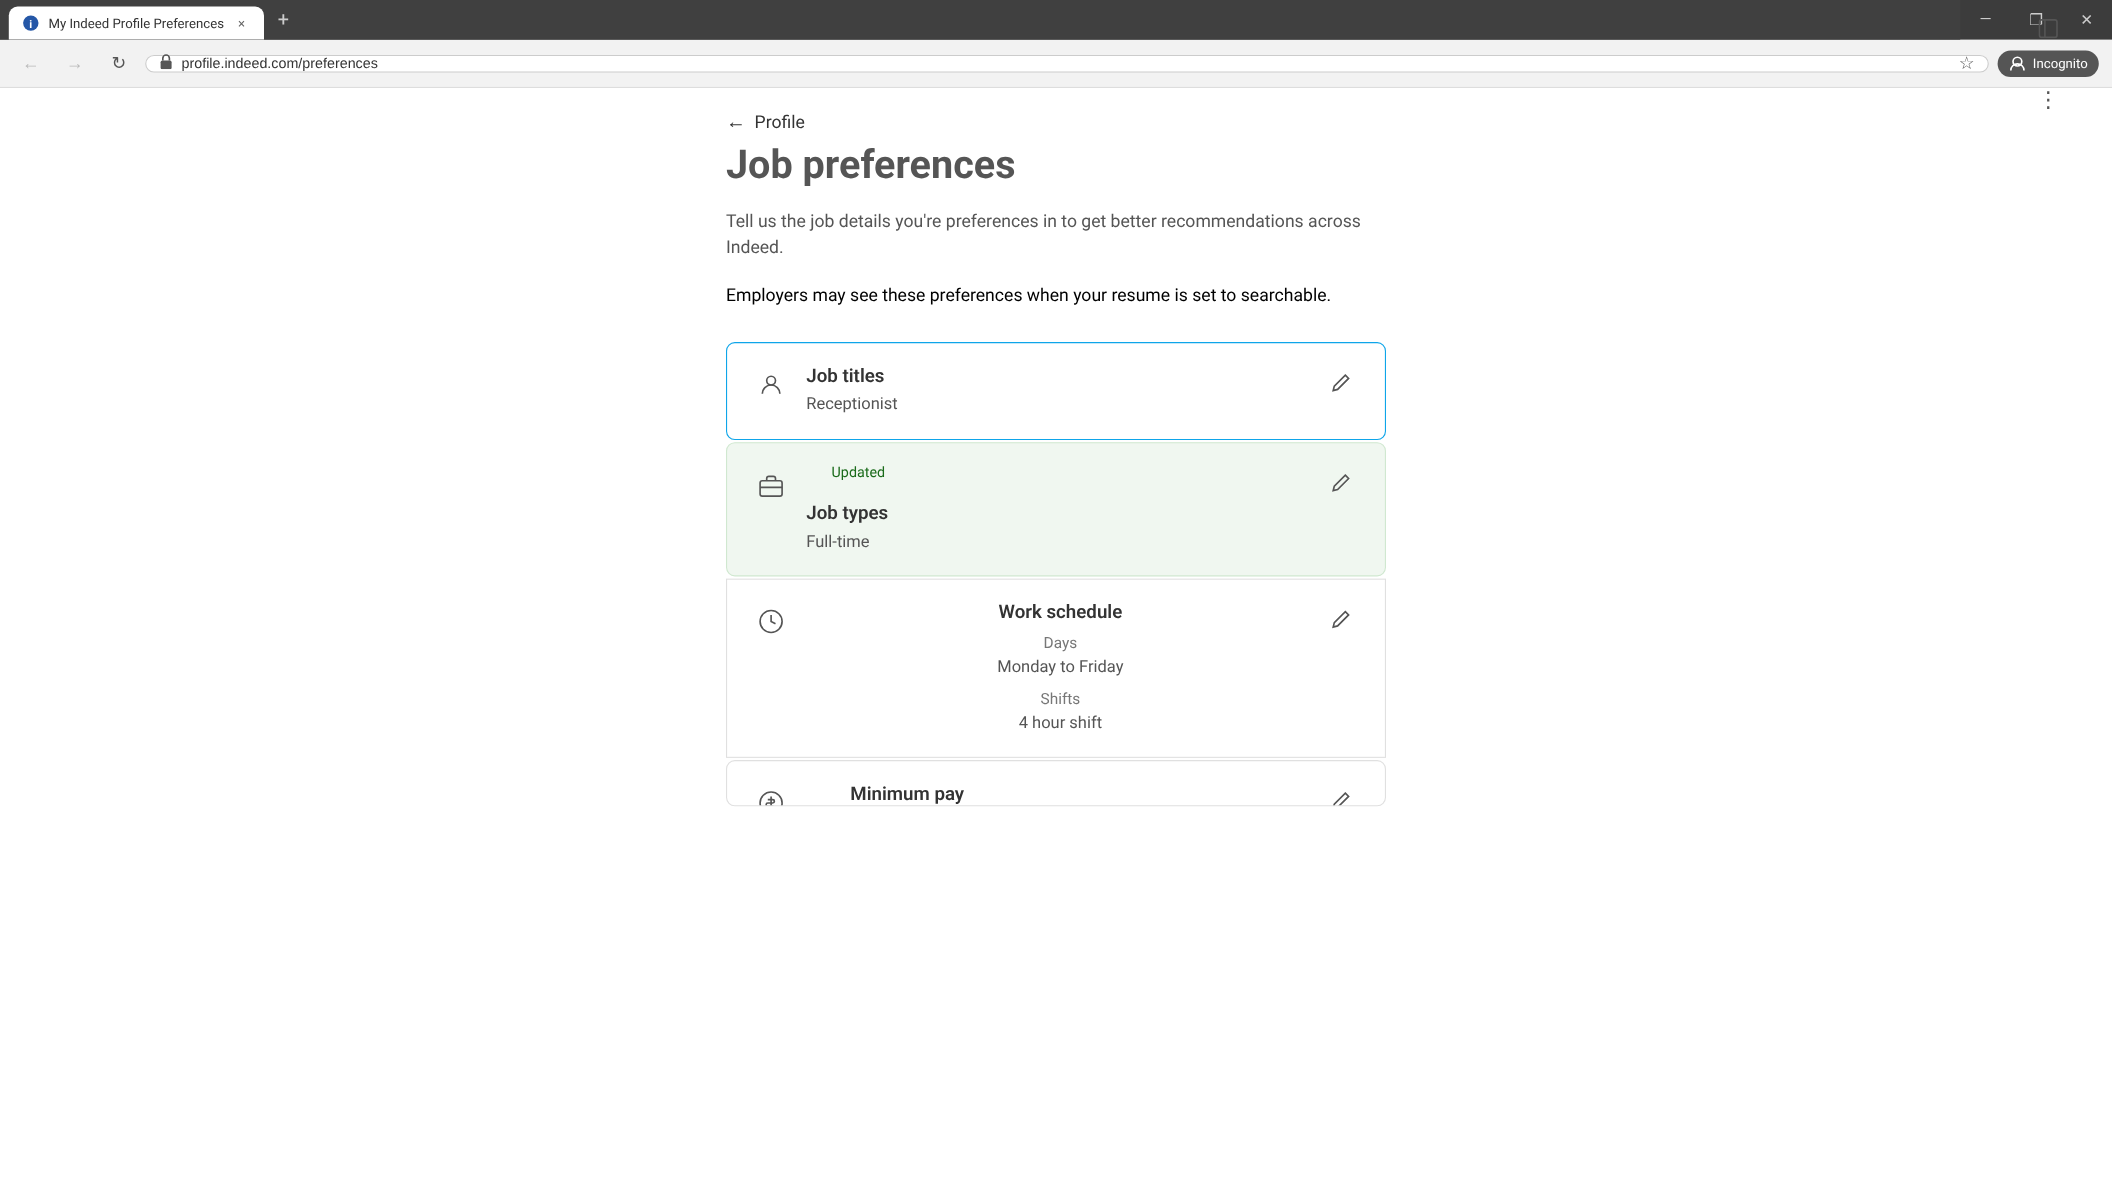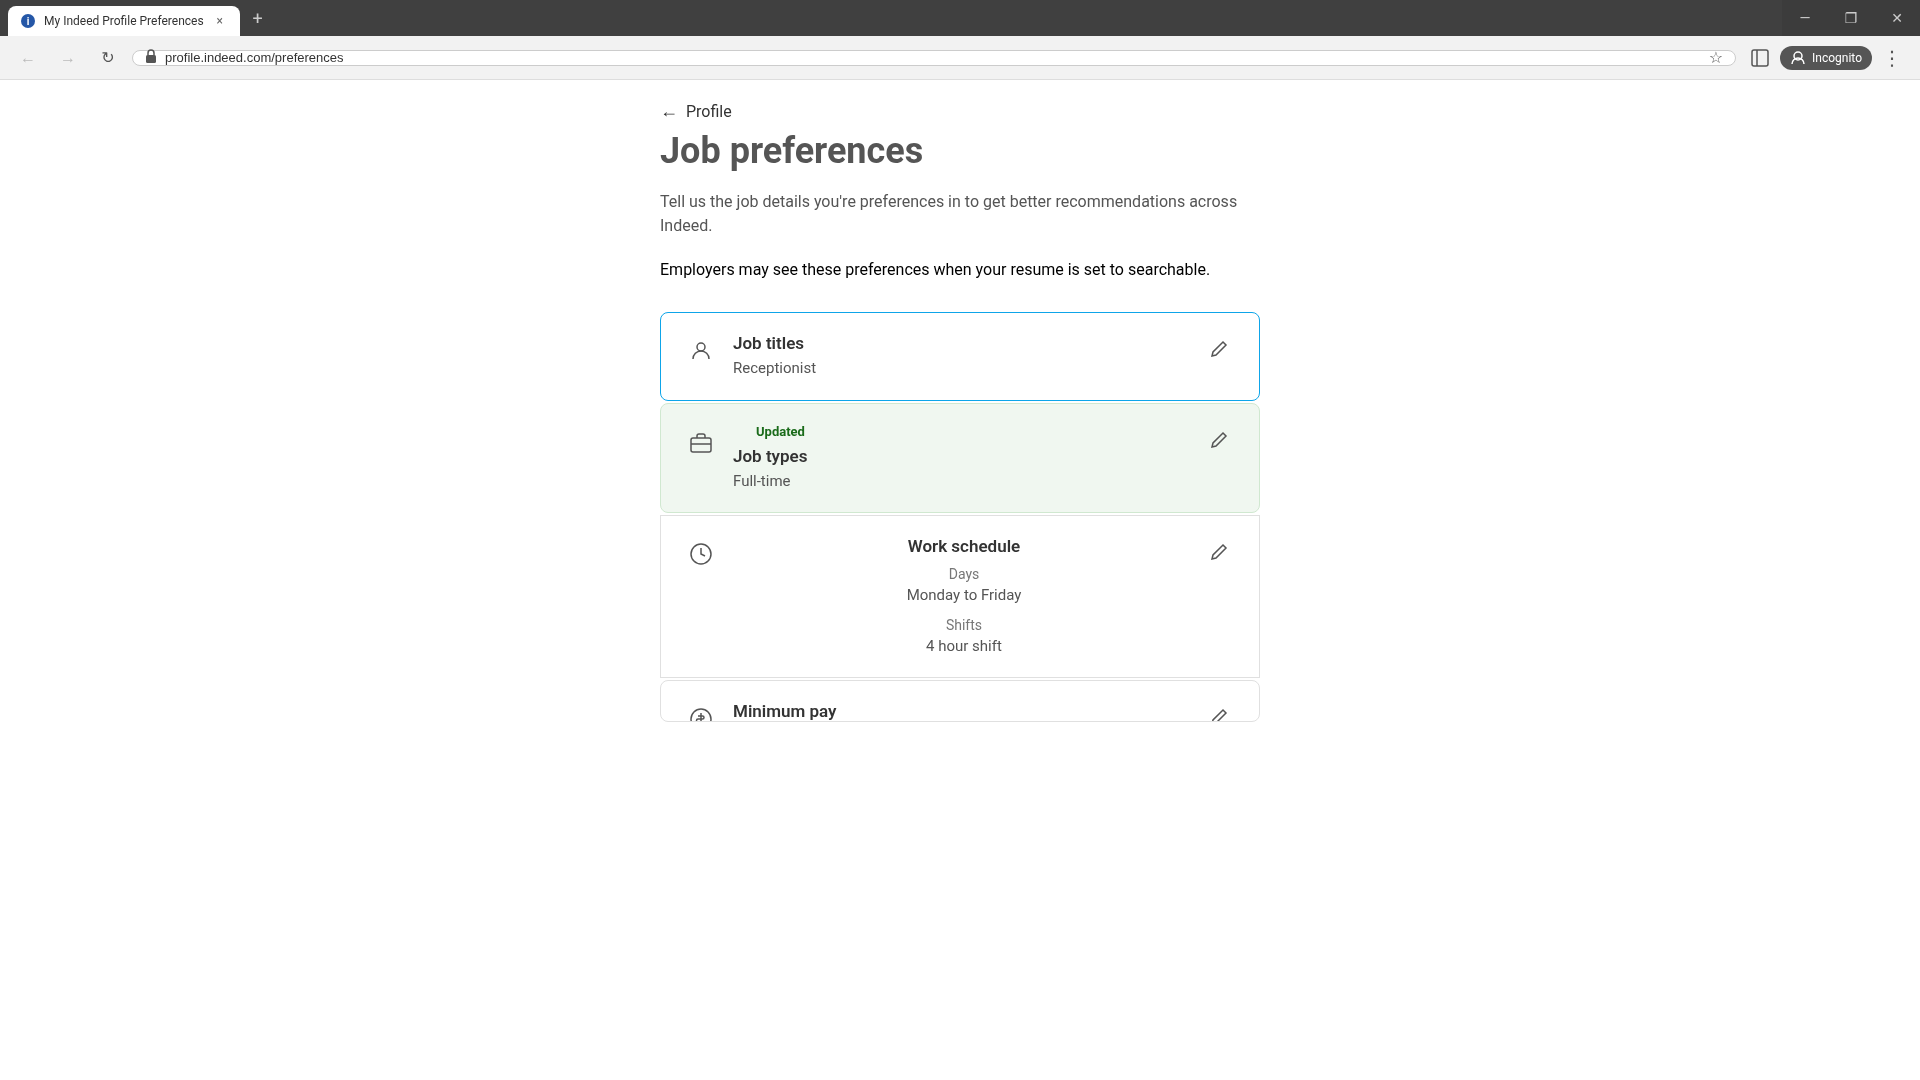"Incognito" .nav-actions { flex-direction: none -> column }
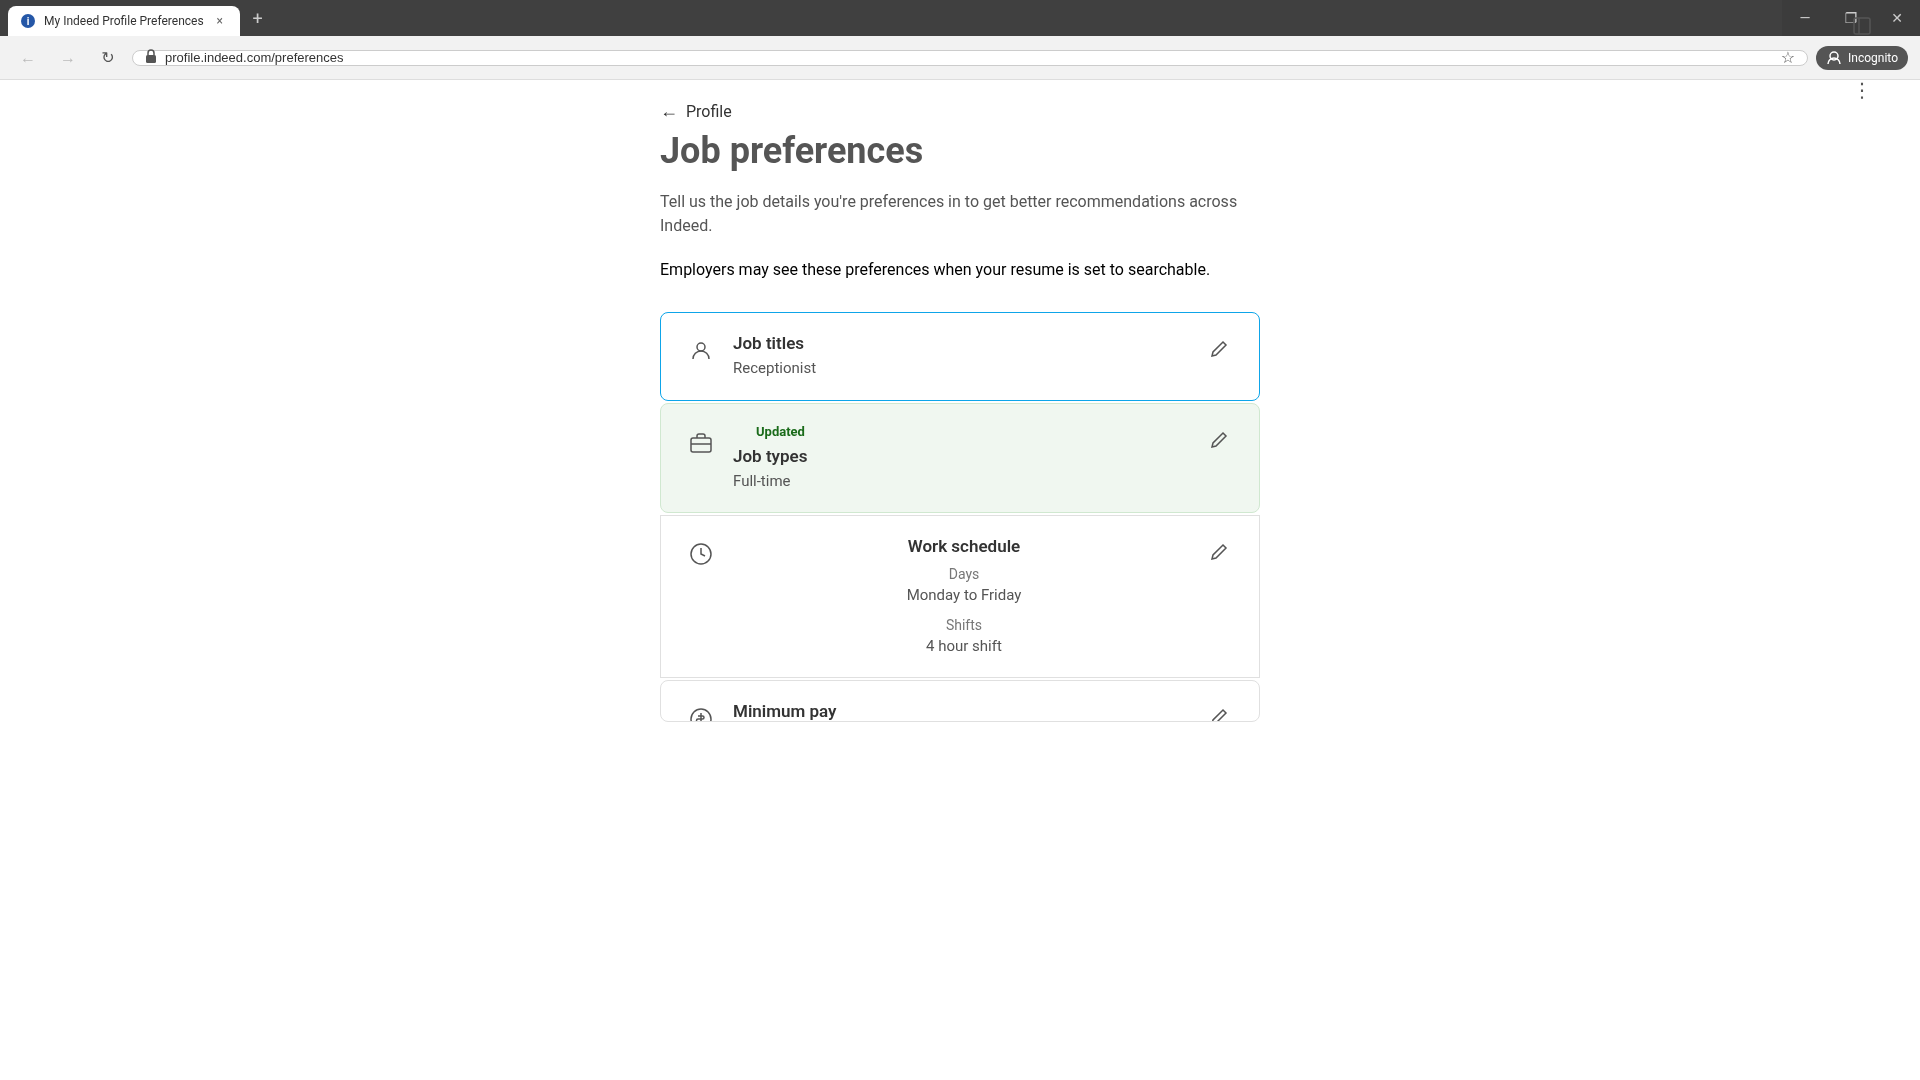"Updated" .updated-badge { font-weight: 700 -> 400; margin-bottom: 7px -> 19px }
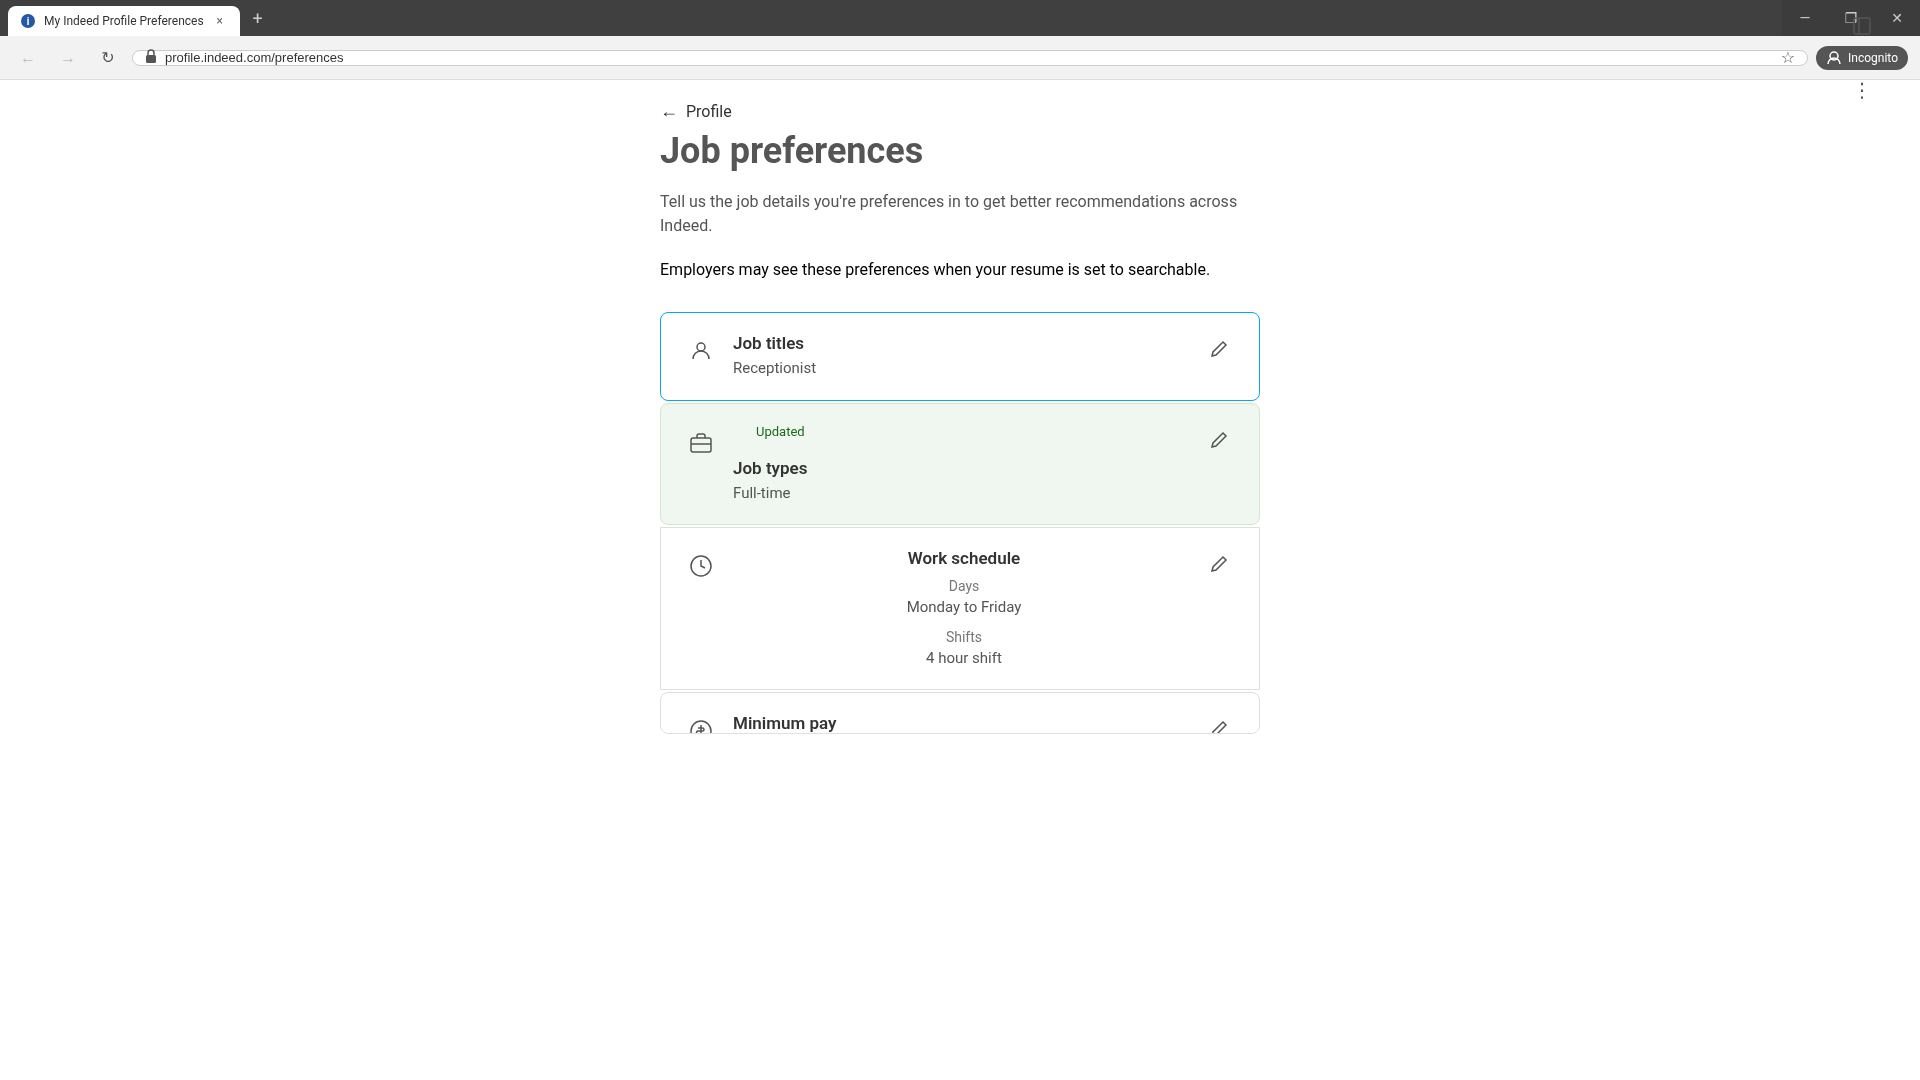"Minimum pay" div.preference-item { gap: none -> 40px }
